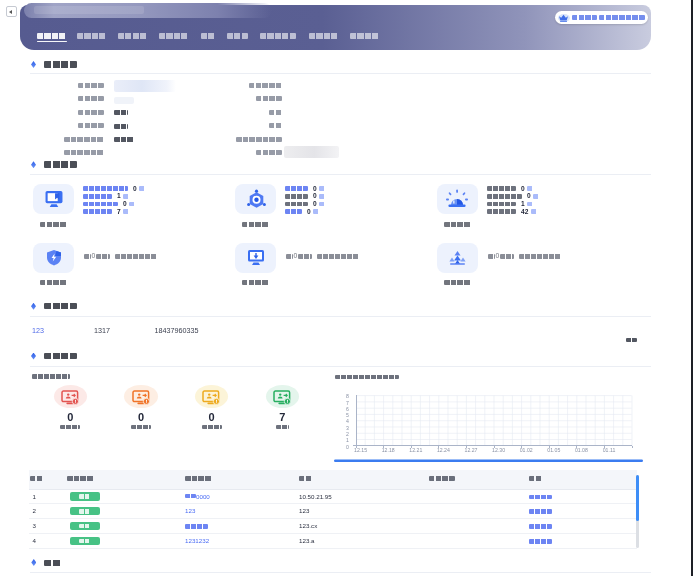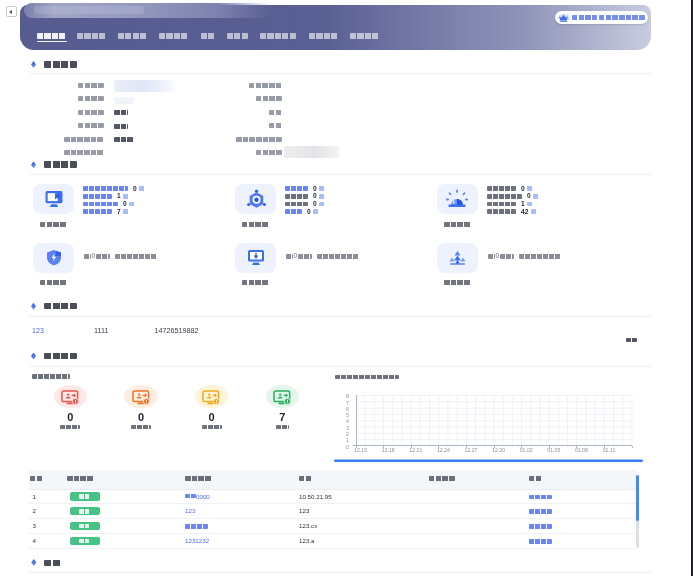"1111" div.num { text: 1111 -> 1317 }
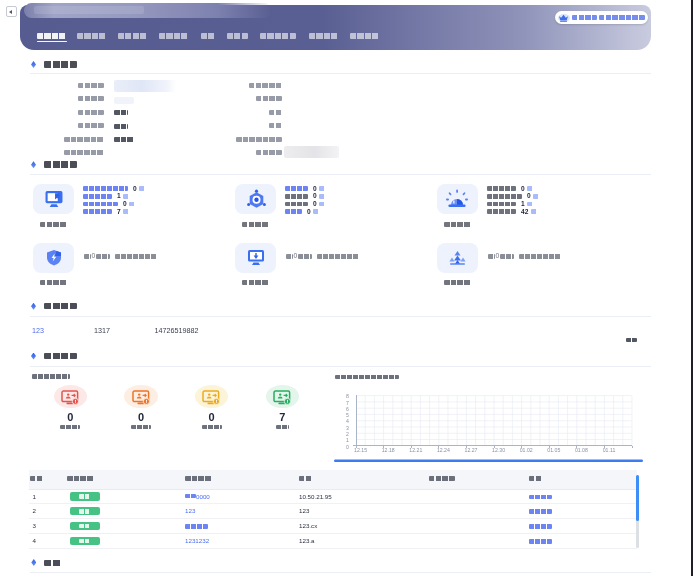"14726519882" div.num { text: 14726519882 -> 18437960335 }
